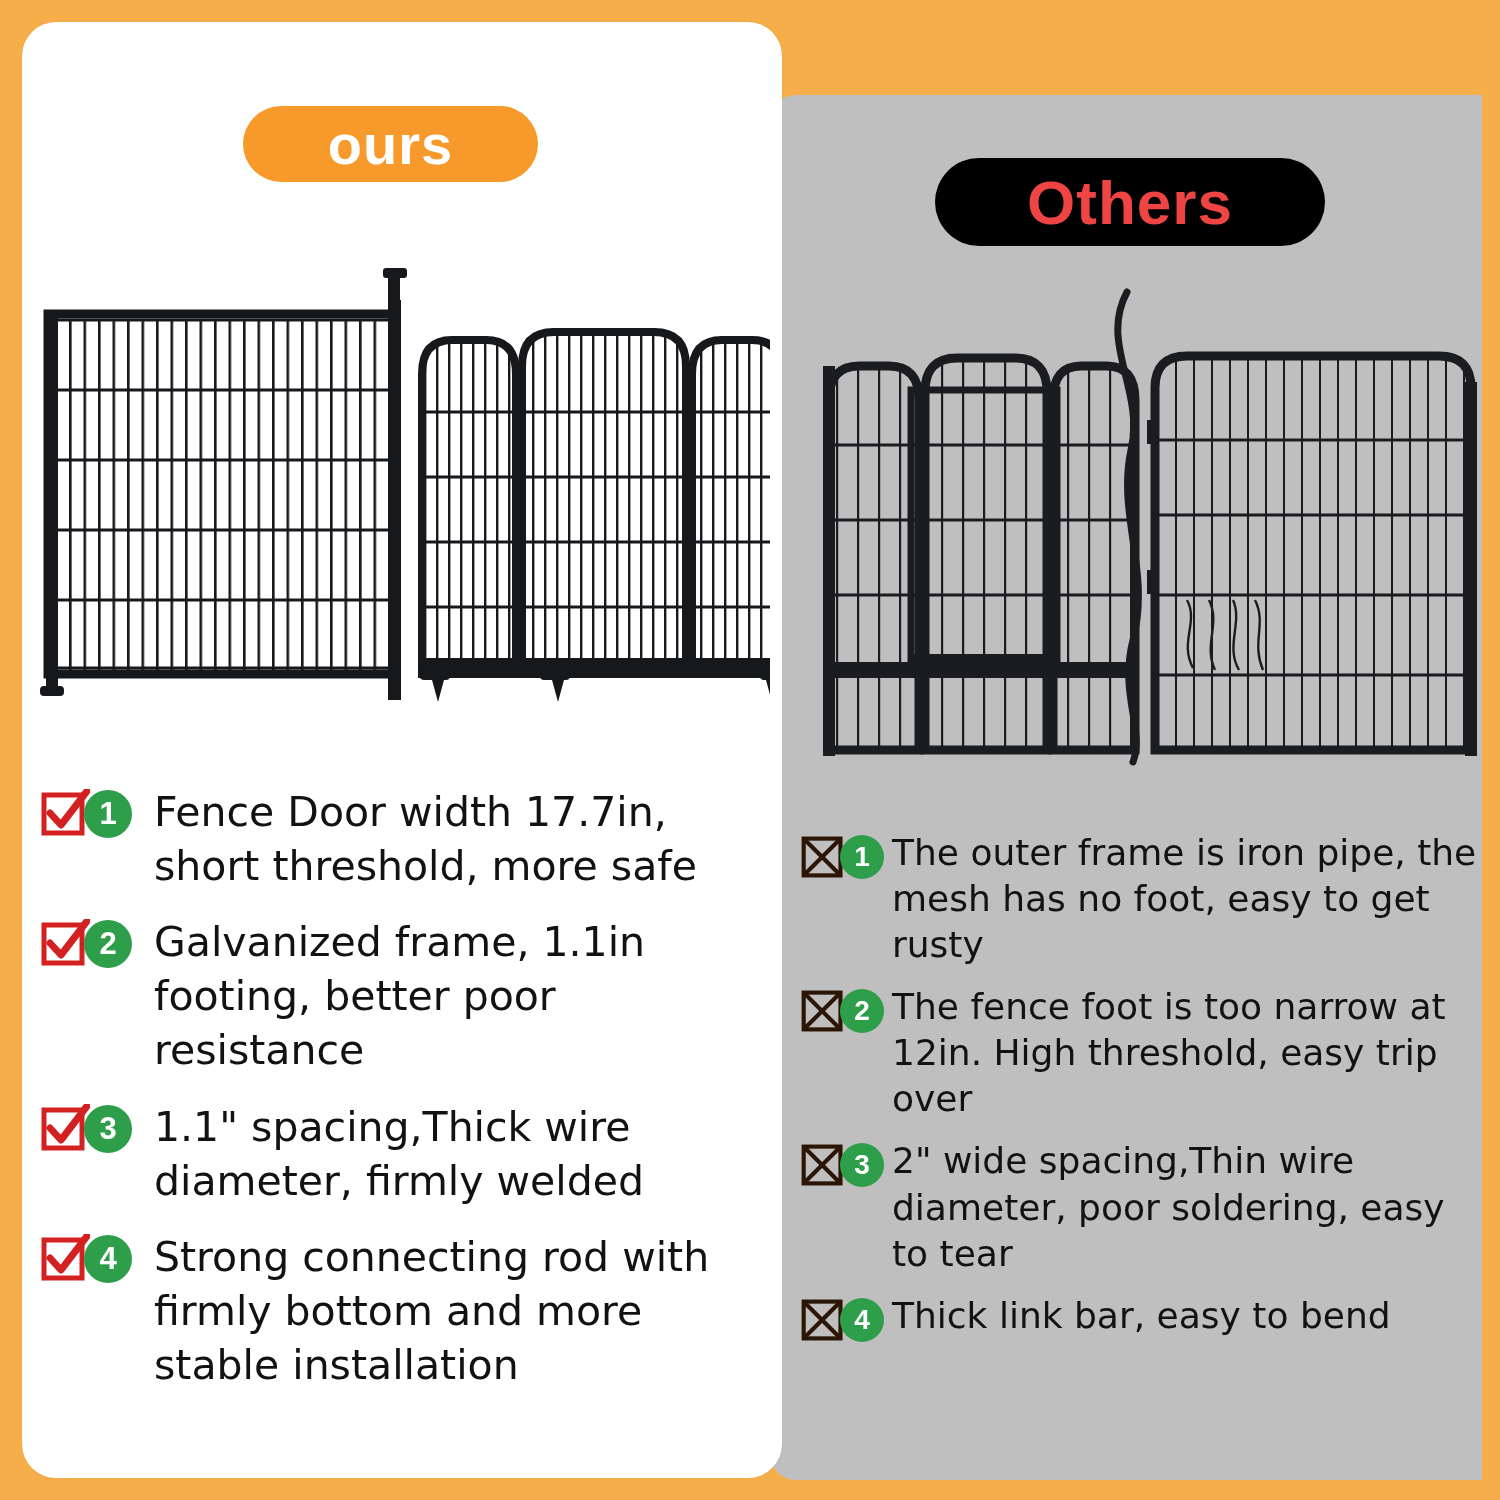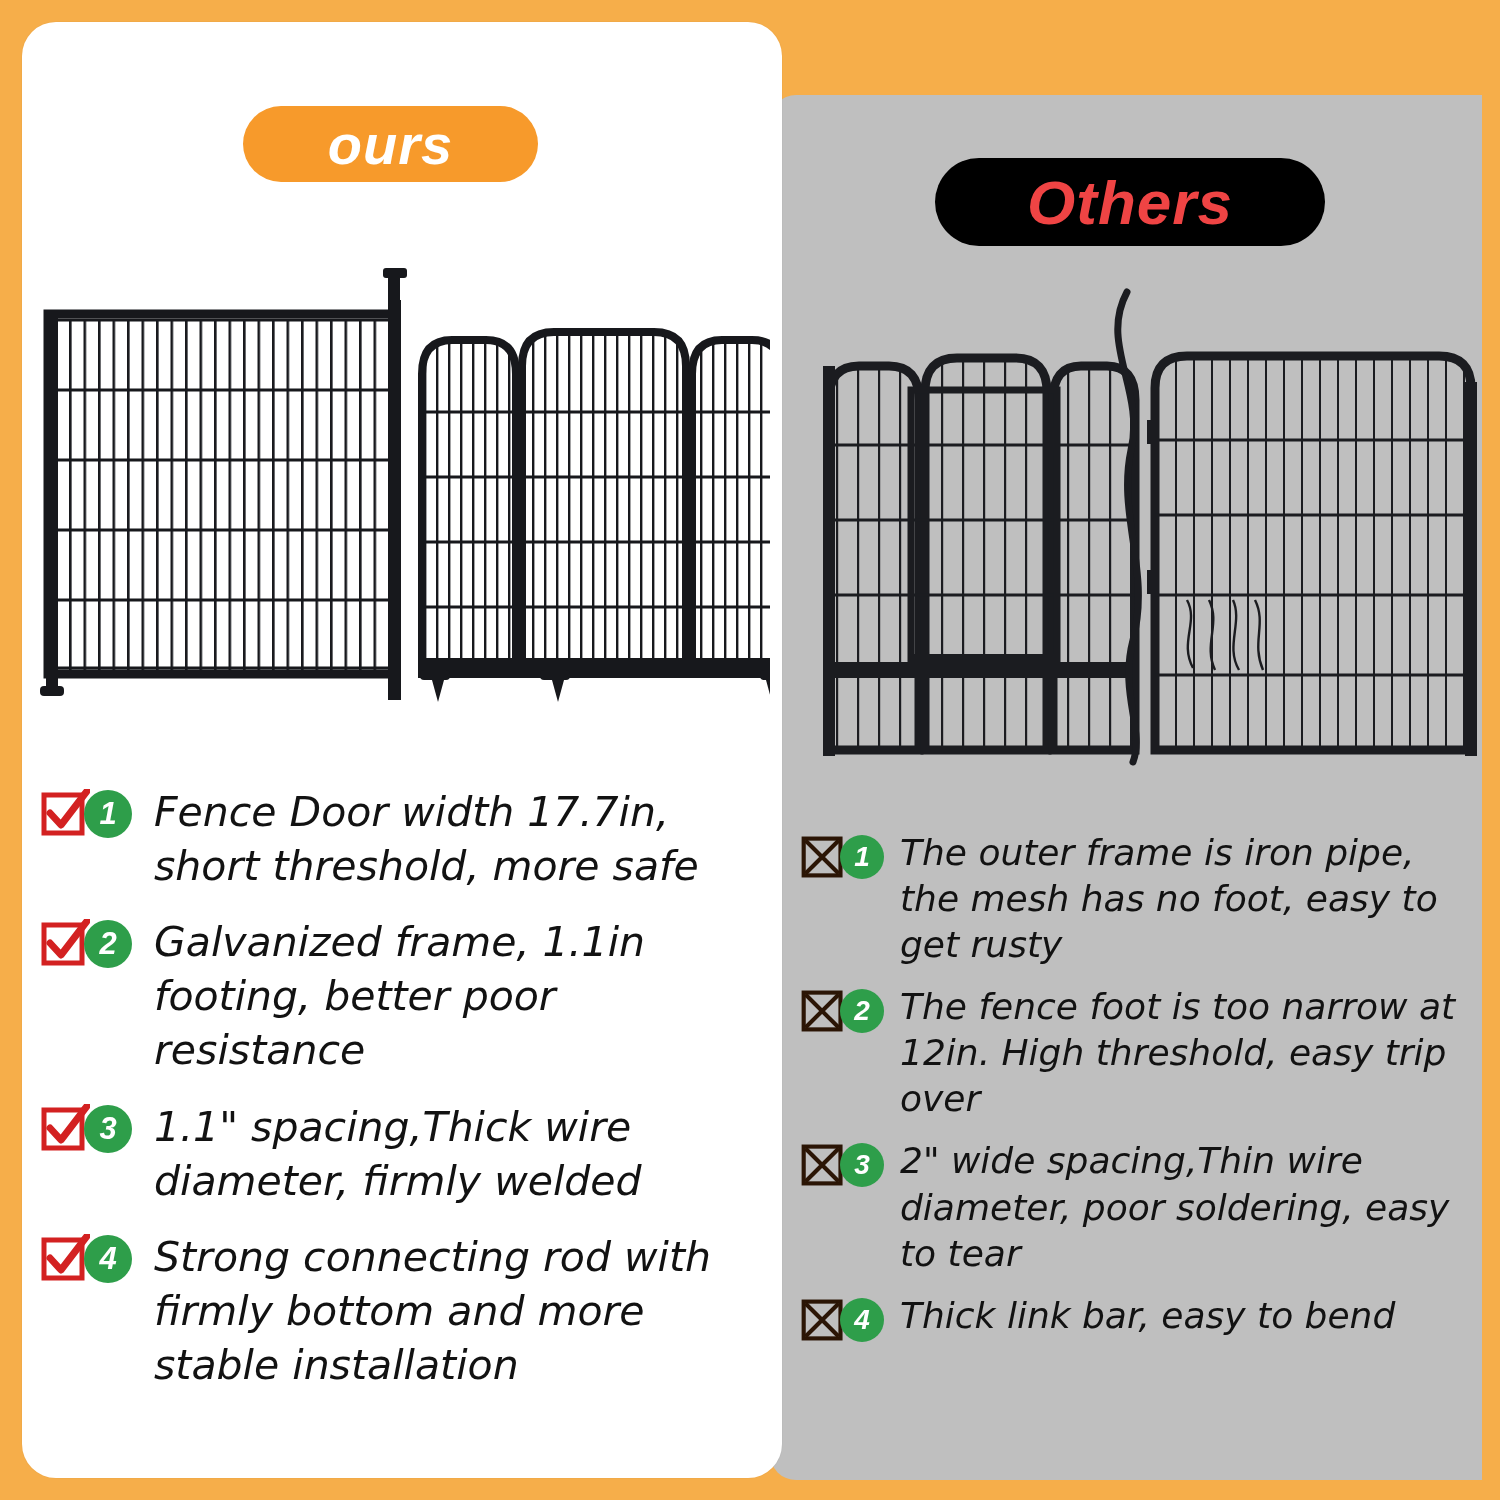"ours" .page { font-style: italic -> none }
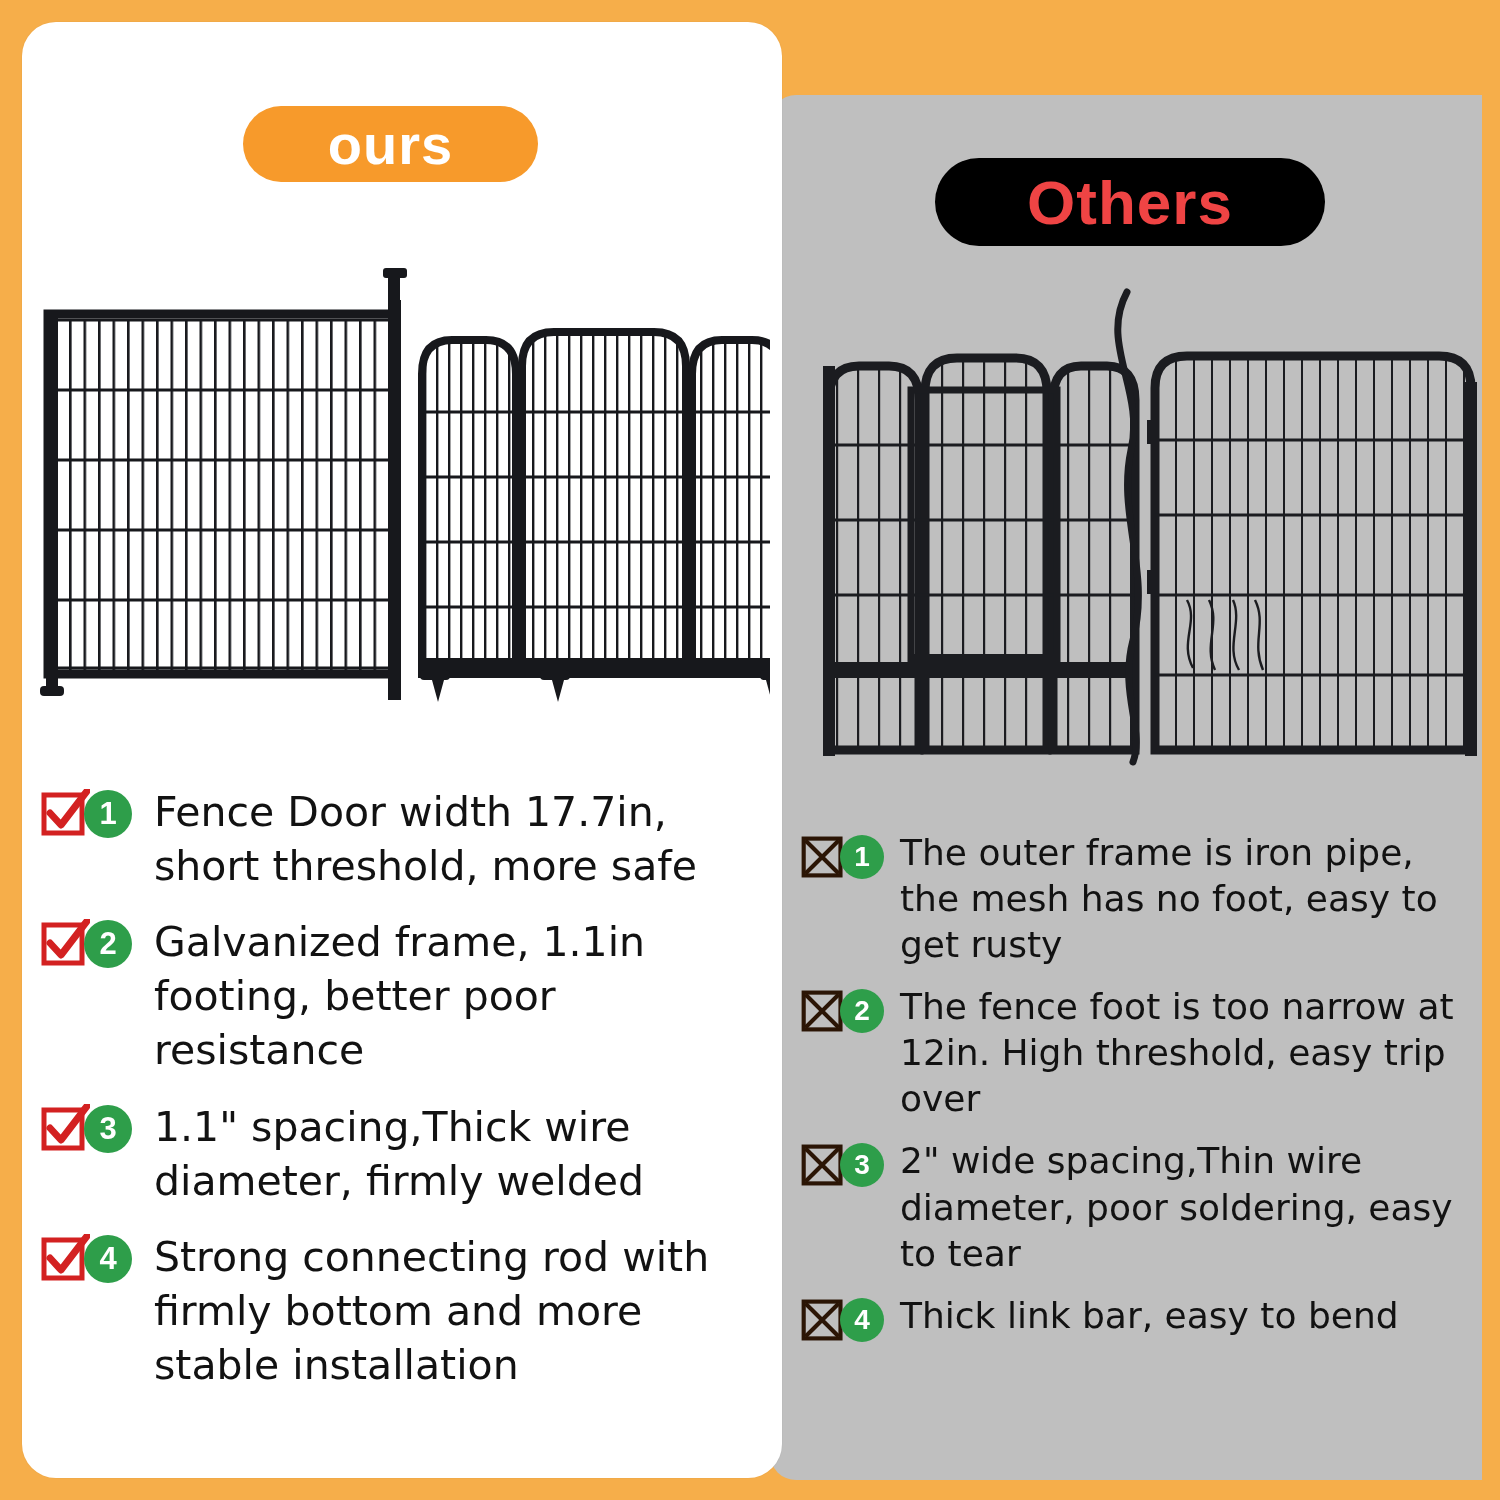"The outer frame is iron" .list-others .txt { margin-left: 16px -> 8px }
